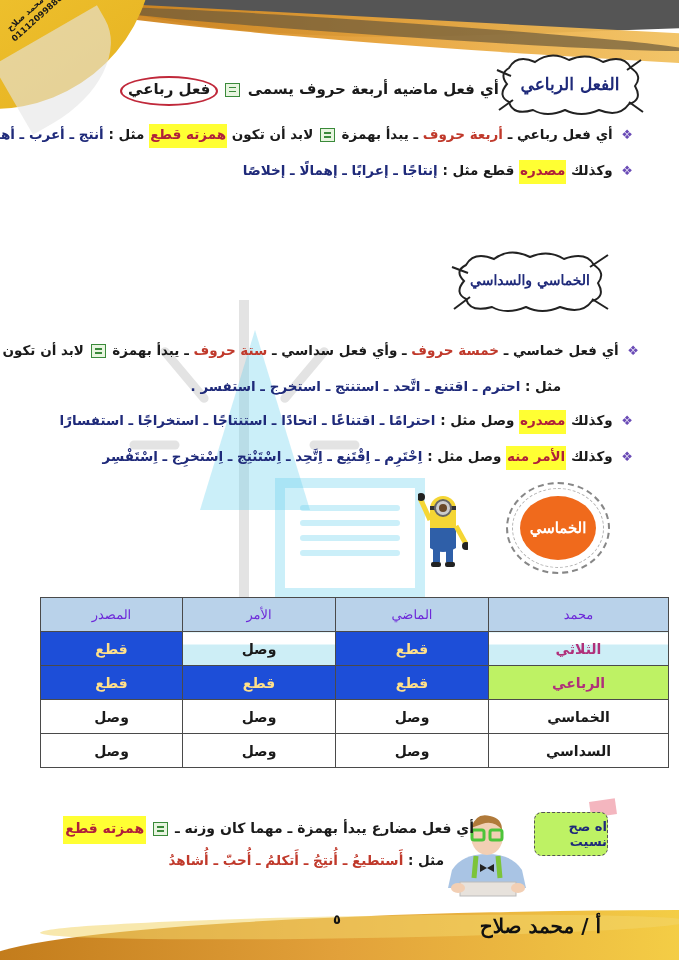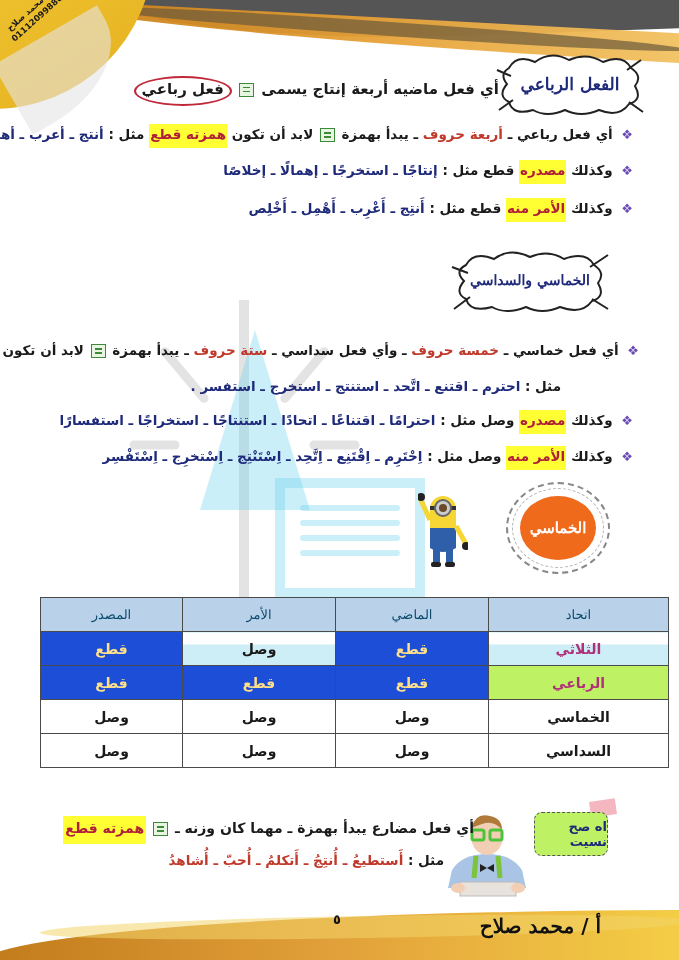"أي فعل ماضيه أربعة إنتاج" span { text: إنتاج -> حروف }
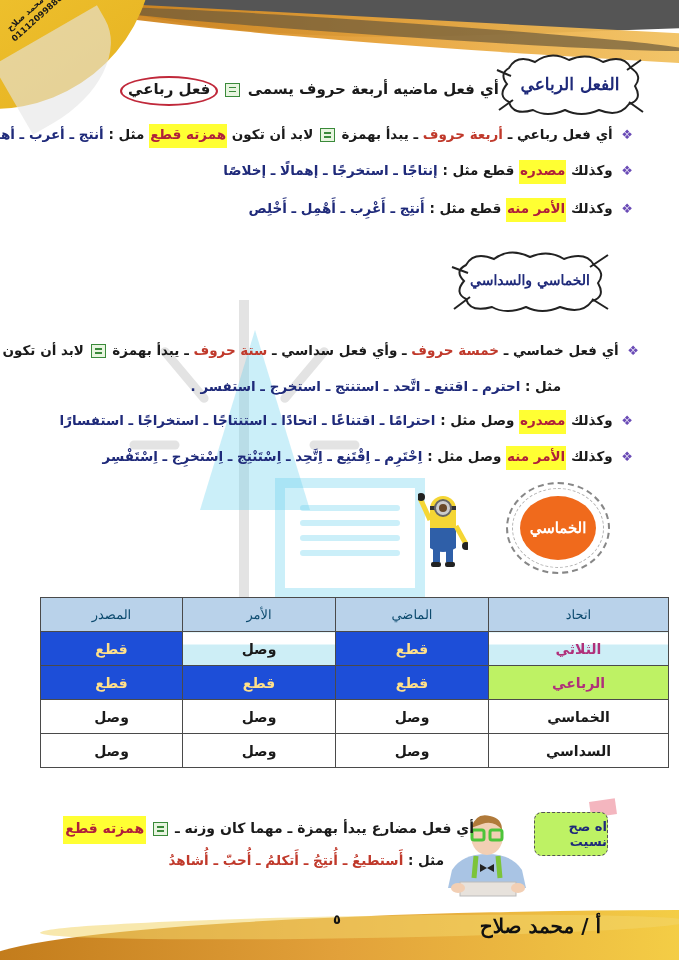"إنتاجًا ـ استخرجًا ـ إهمالًا" span.navy { text: استخرجًا -> إعرابًا }
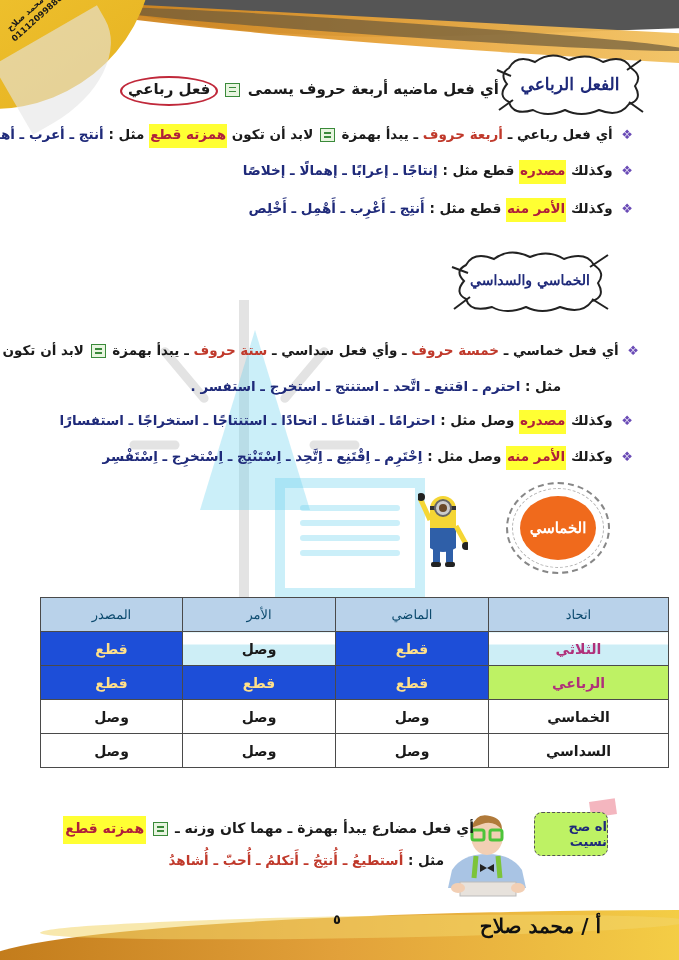"❖ وكذلك الأمر منه قطع" div.line { html: <div> <span>❖</span> <span>وكذلك</span> <span>الأمر منه</span> <span>قطع مثل :</span> <span>أَنتِج ـ أَعْرِب ـ أَهْمِل ـ أَخْلِص</span> </div> -> none }
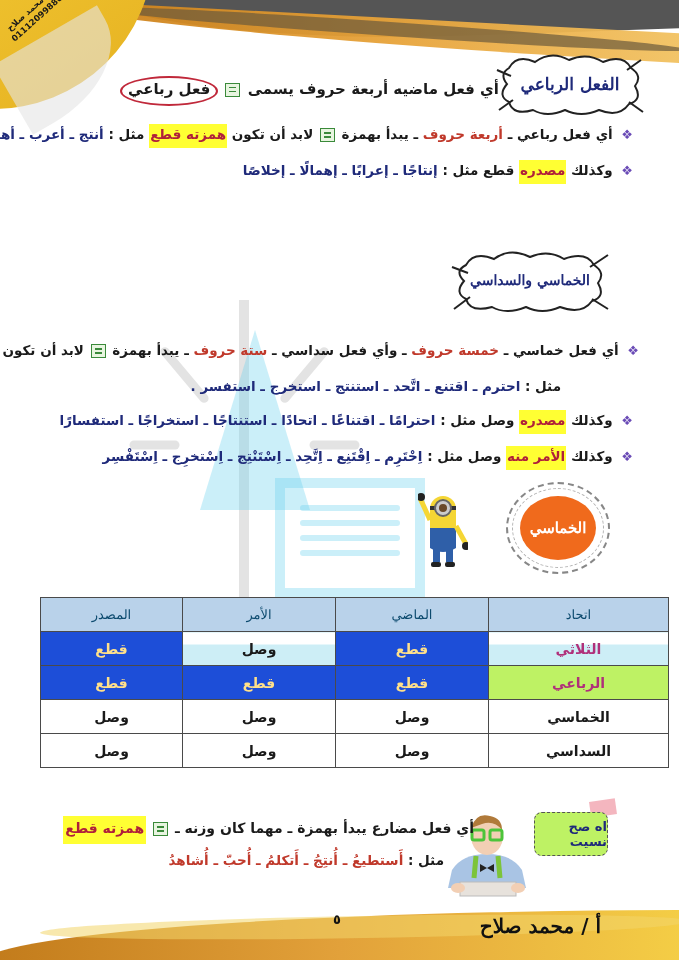"المصدر" table.summary th { color: #0c4a6e -> #6d28d9 }
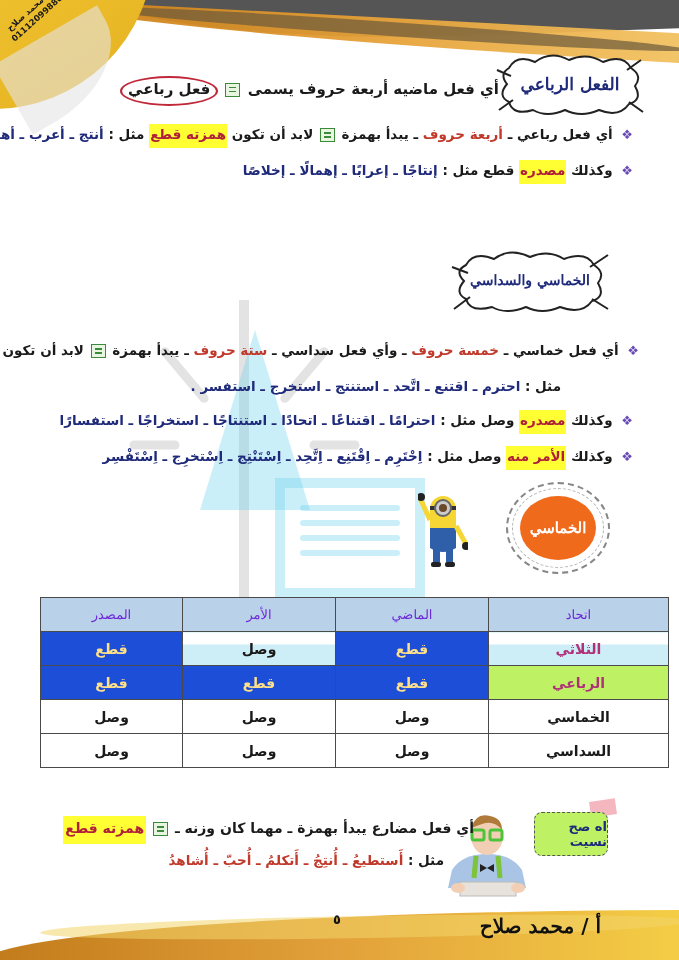"اتحاد" th { text: اتحاد -> محمد }
